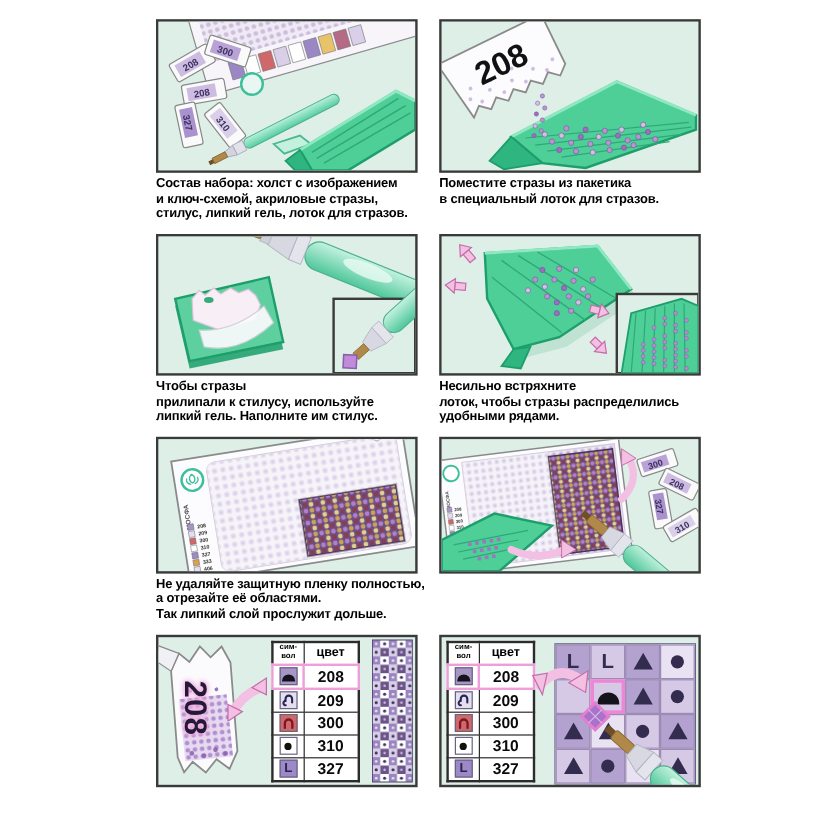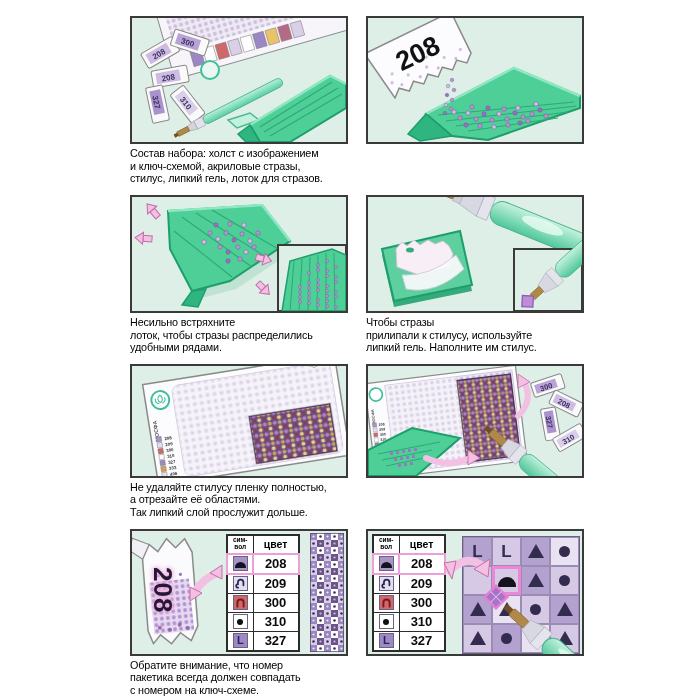"Состав набора: холст с изображением" .caption { font-weight: normal -> bold }
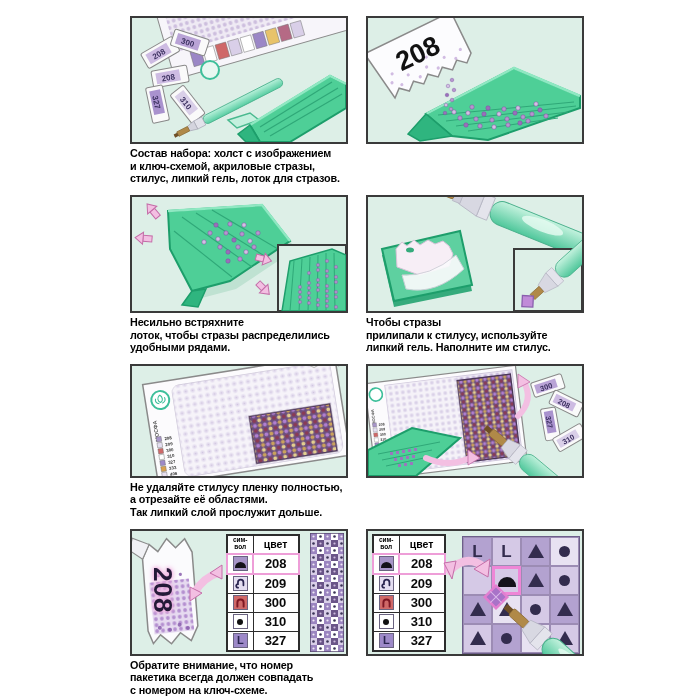"Поместите стразы из пакетика" div.caption { html: none -> <div>Поместите стразы из пакетика в специальный лоток для стразов.</div> }
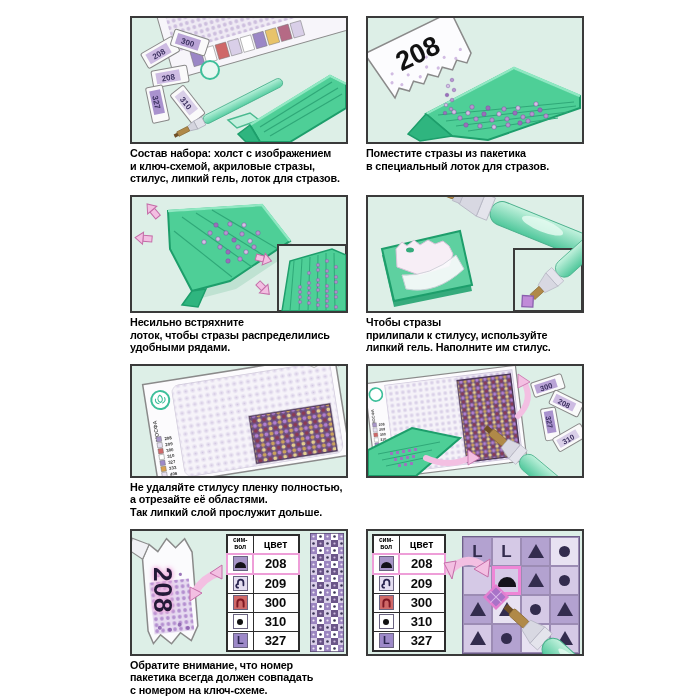"Несильно встряхните" div.cell { order: before "Чтобы стразы" -> after "Чтобы стразы" }
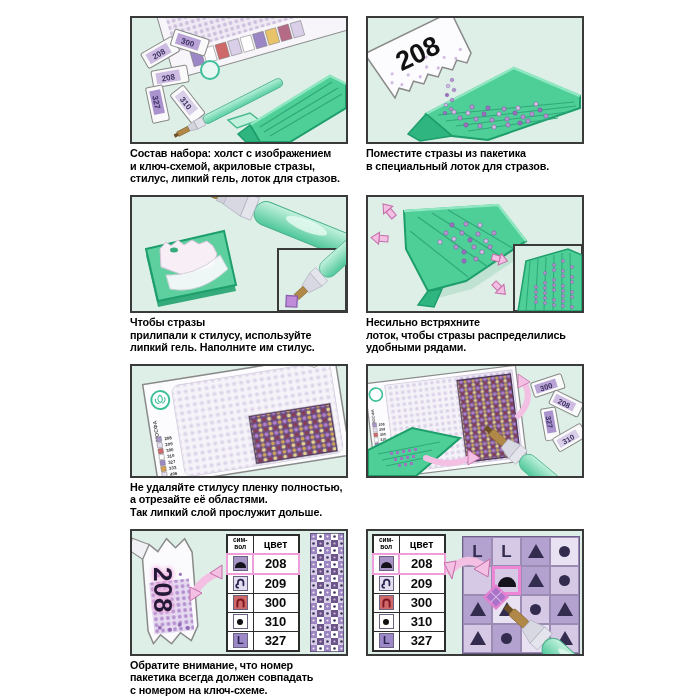"Не удаляйте стилусу пленку полностью," div.caption { text: стилусу -> защитную }
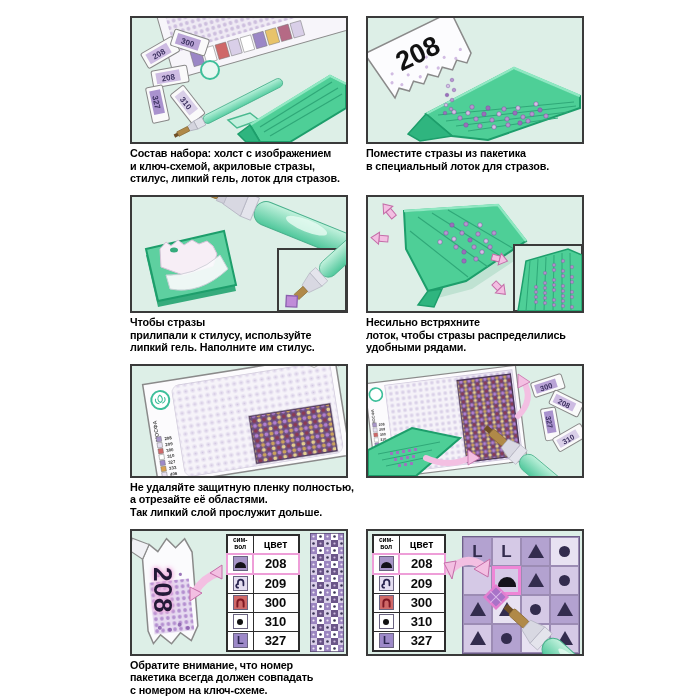"Обратите внимание, что номер" div.caption { html: <div>Обратите внимание, что номер пакетика всегда должен совпадать с номером на ключ-схеме.</div> -> none }
